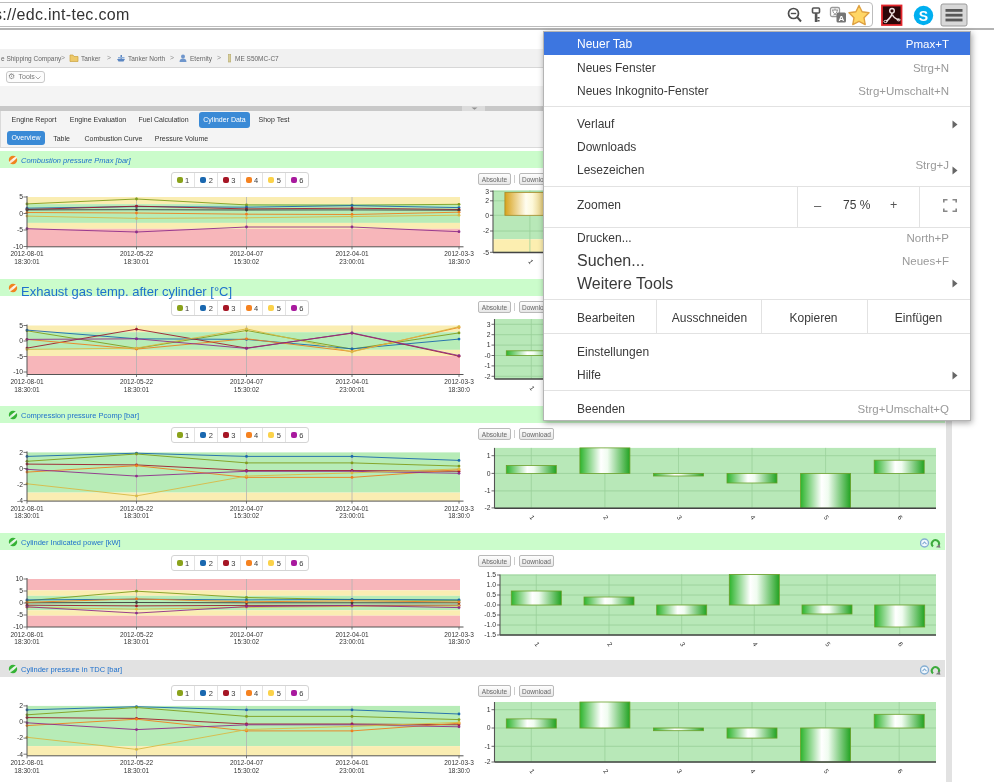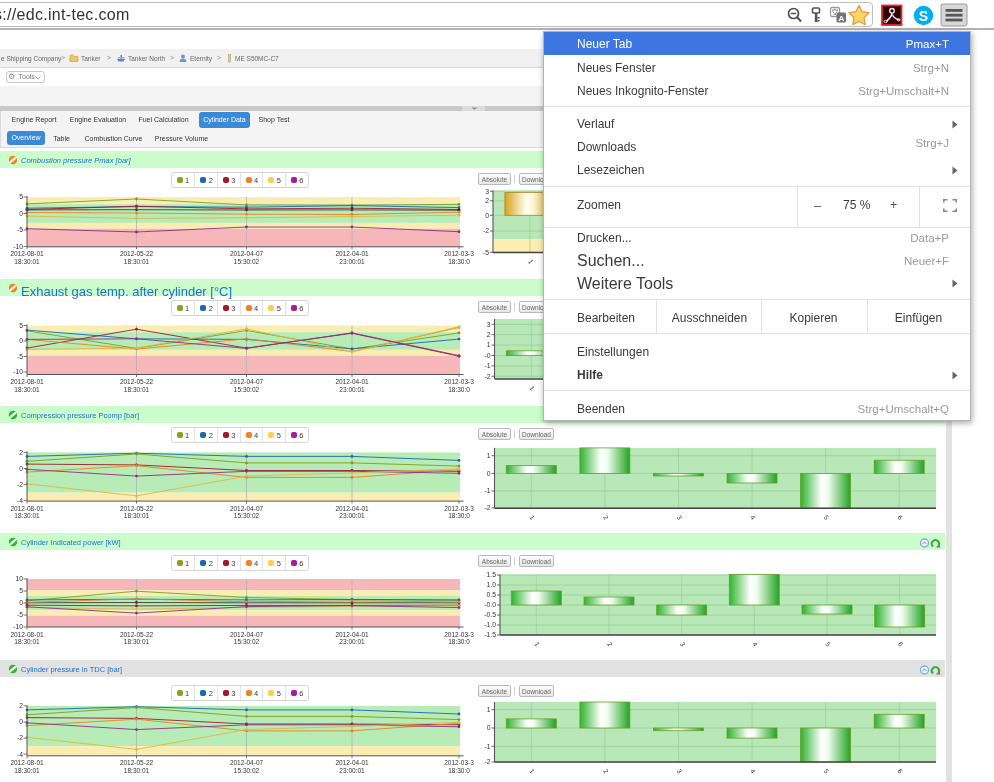"Strg+J" div.abs { top: 143px -> 165px }
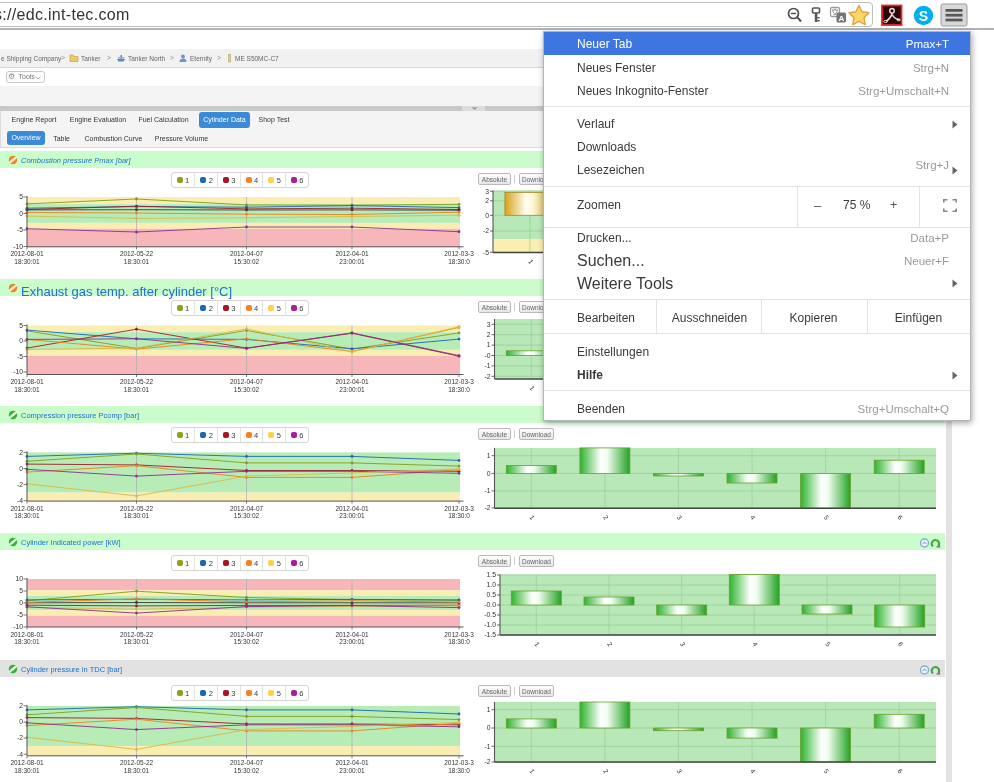"Data+P" div.abs { text: Data+P -> North+P }
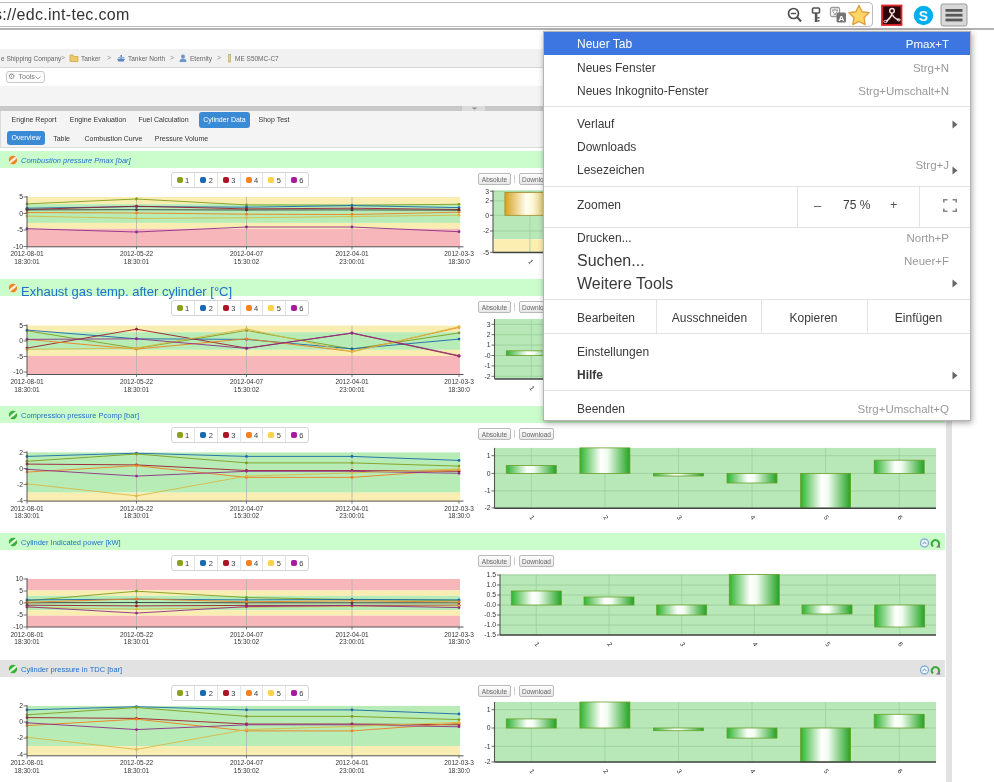"Neuer+F" div.abs { text: Neuer+F -> Neues+F }
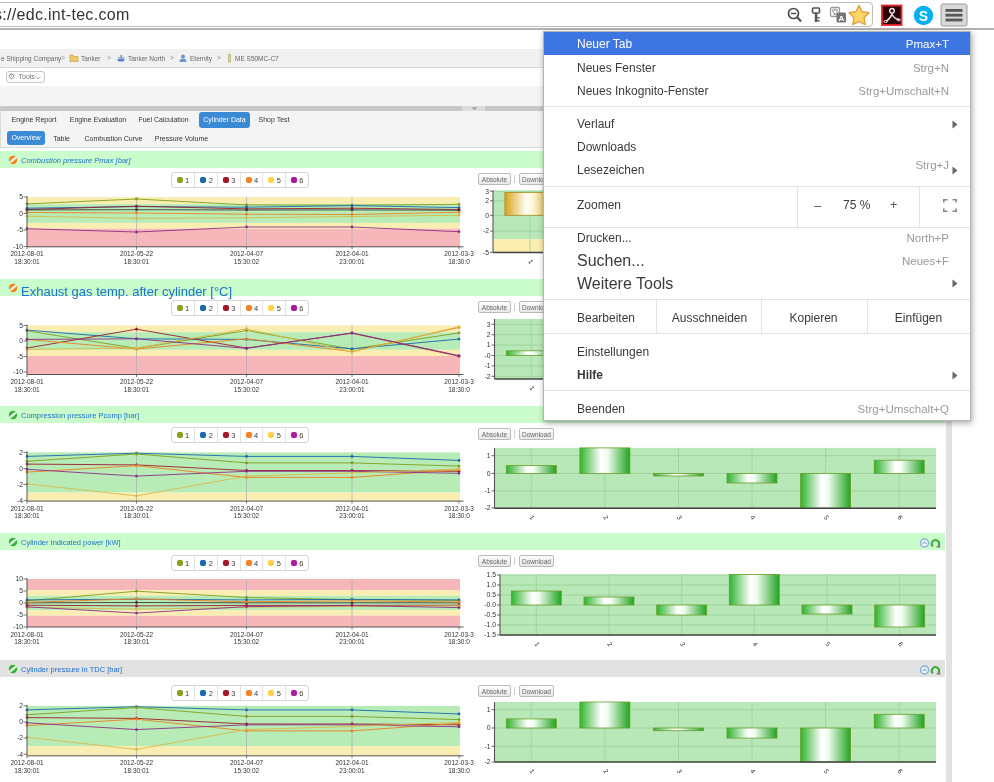"Hilfe" div.abs { font-weight: bold -> none }
